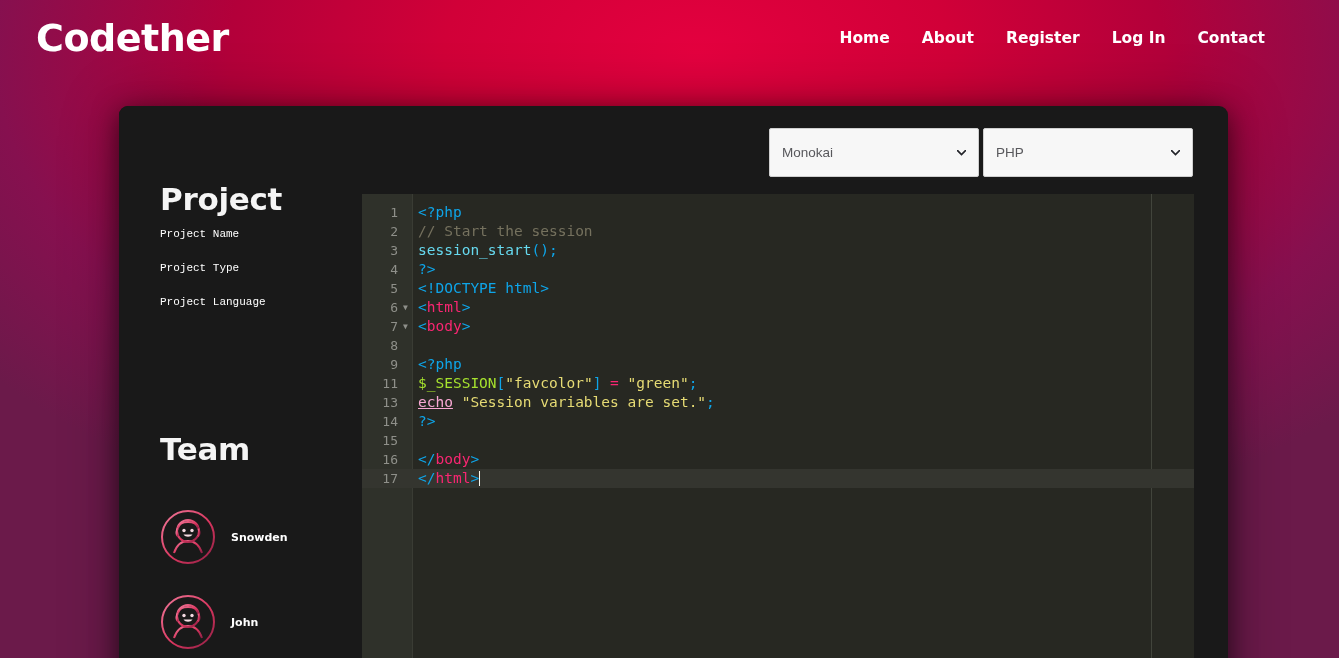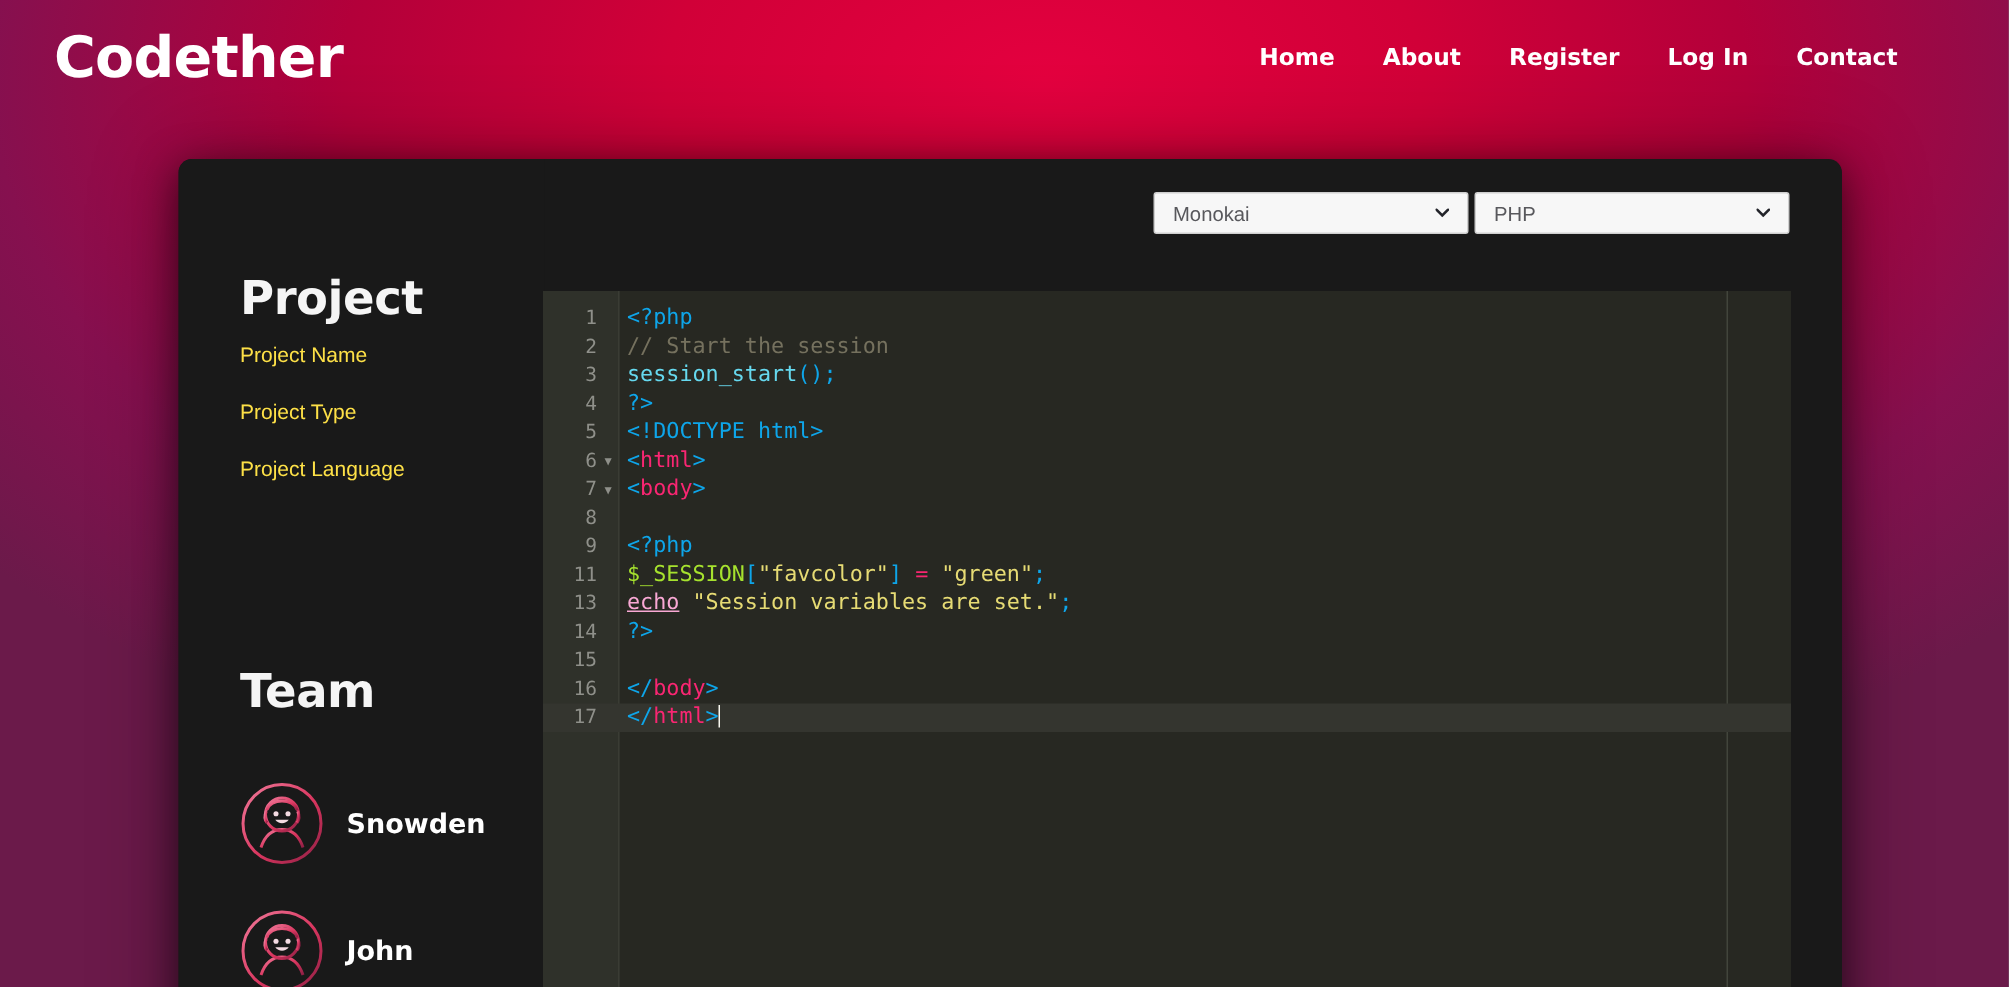"Monokai" .sel-wrap { height: 28px -> 49px }
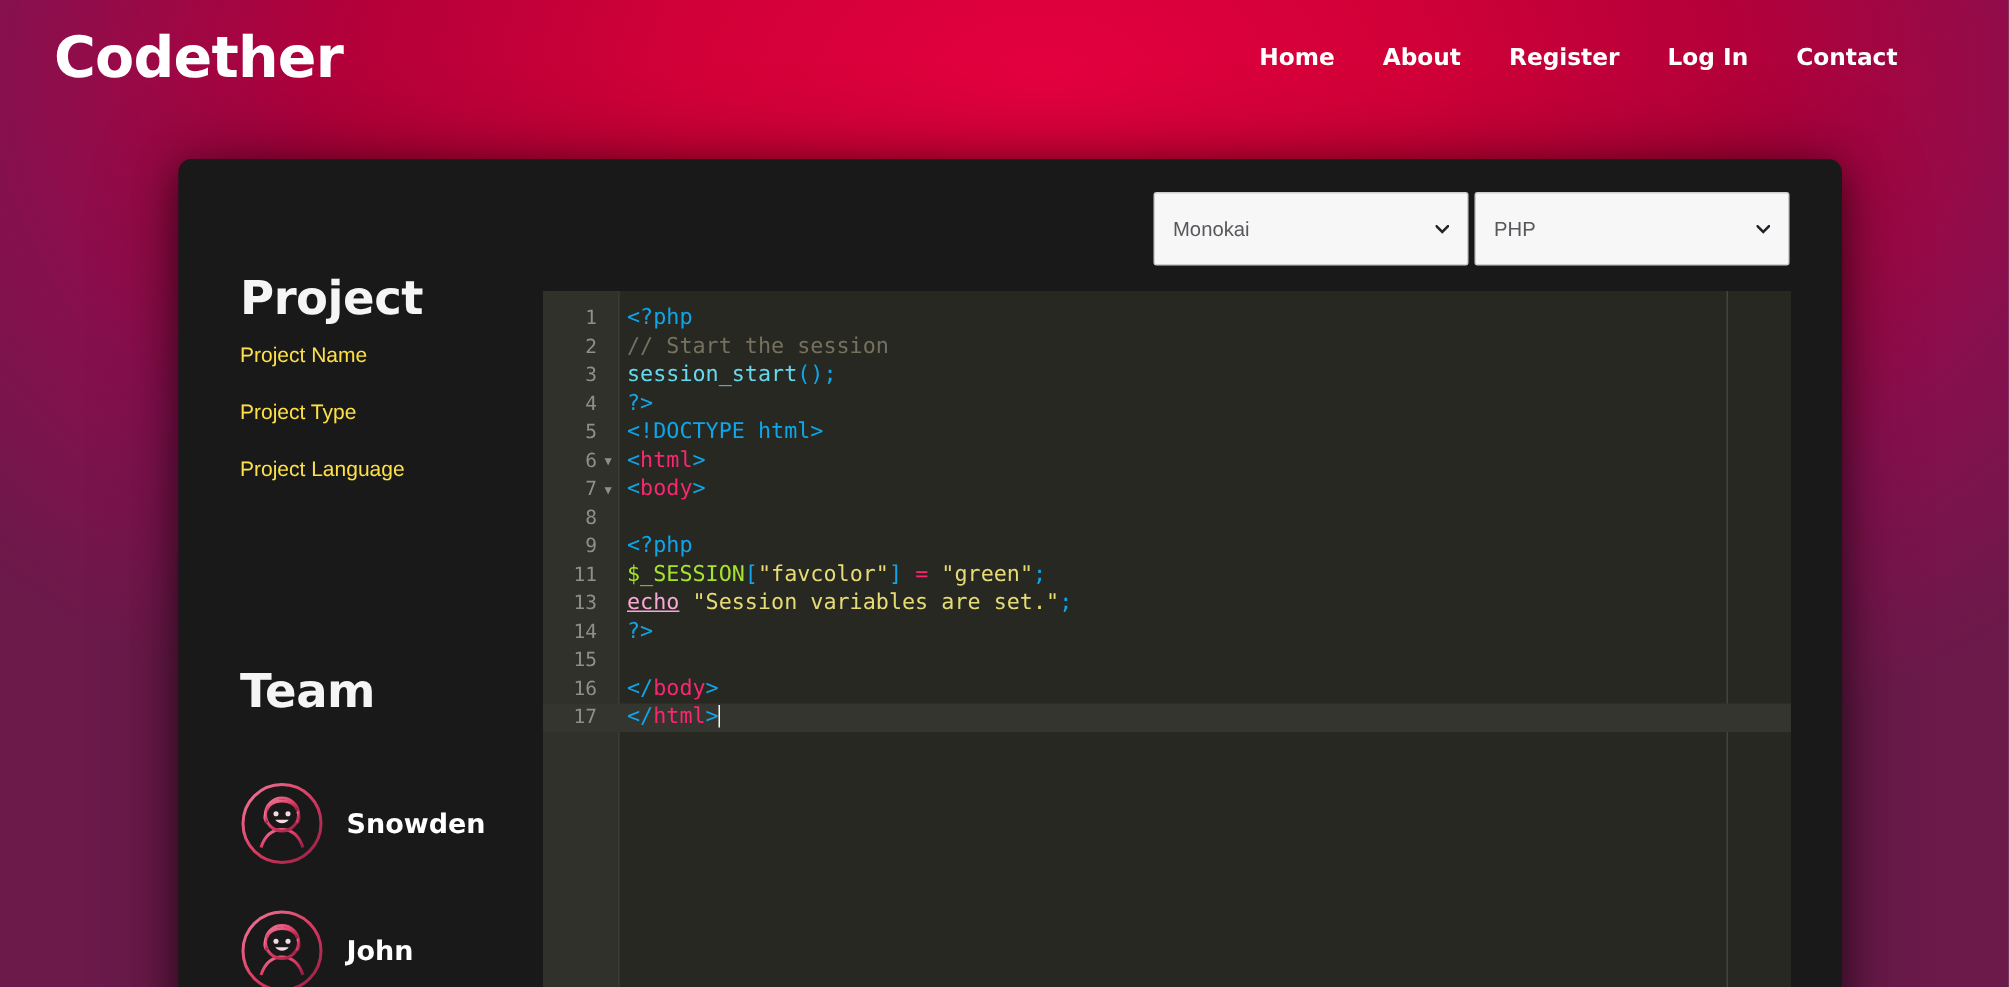"Project Name" .side-item { color: #fde047 -> #ffffff; font-family: Liberation Sans, sans-serif -> Liberation Mono, monospace; font-size: 14px -> 11px }
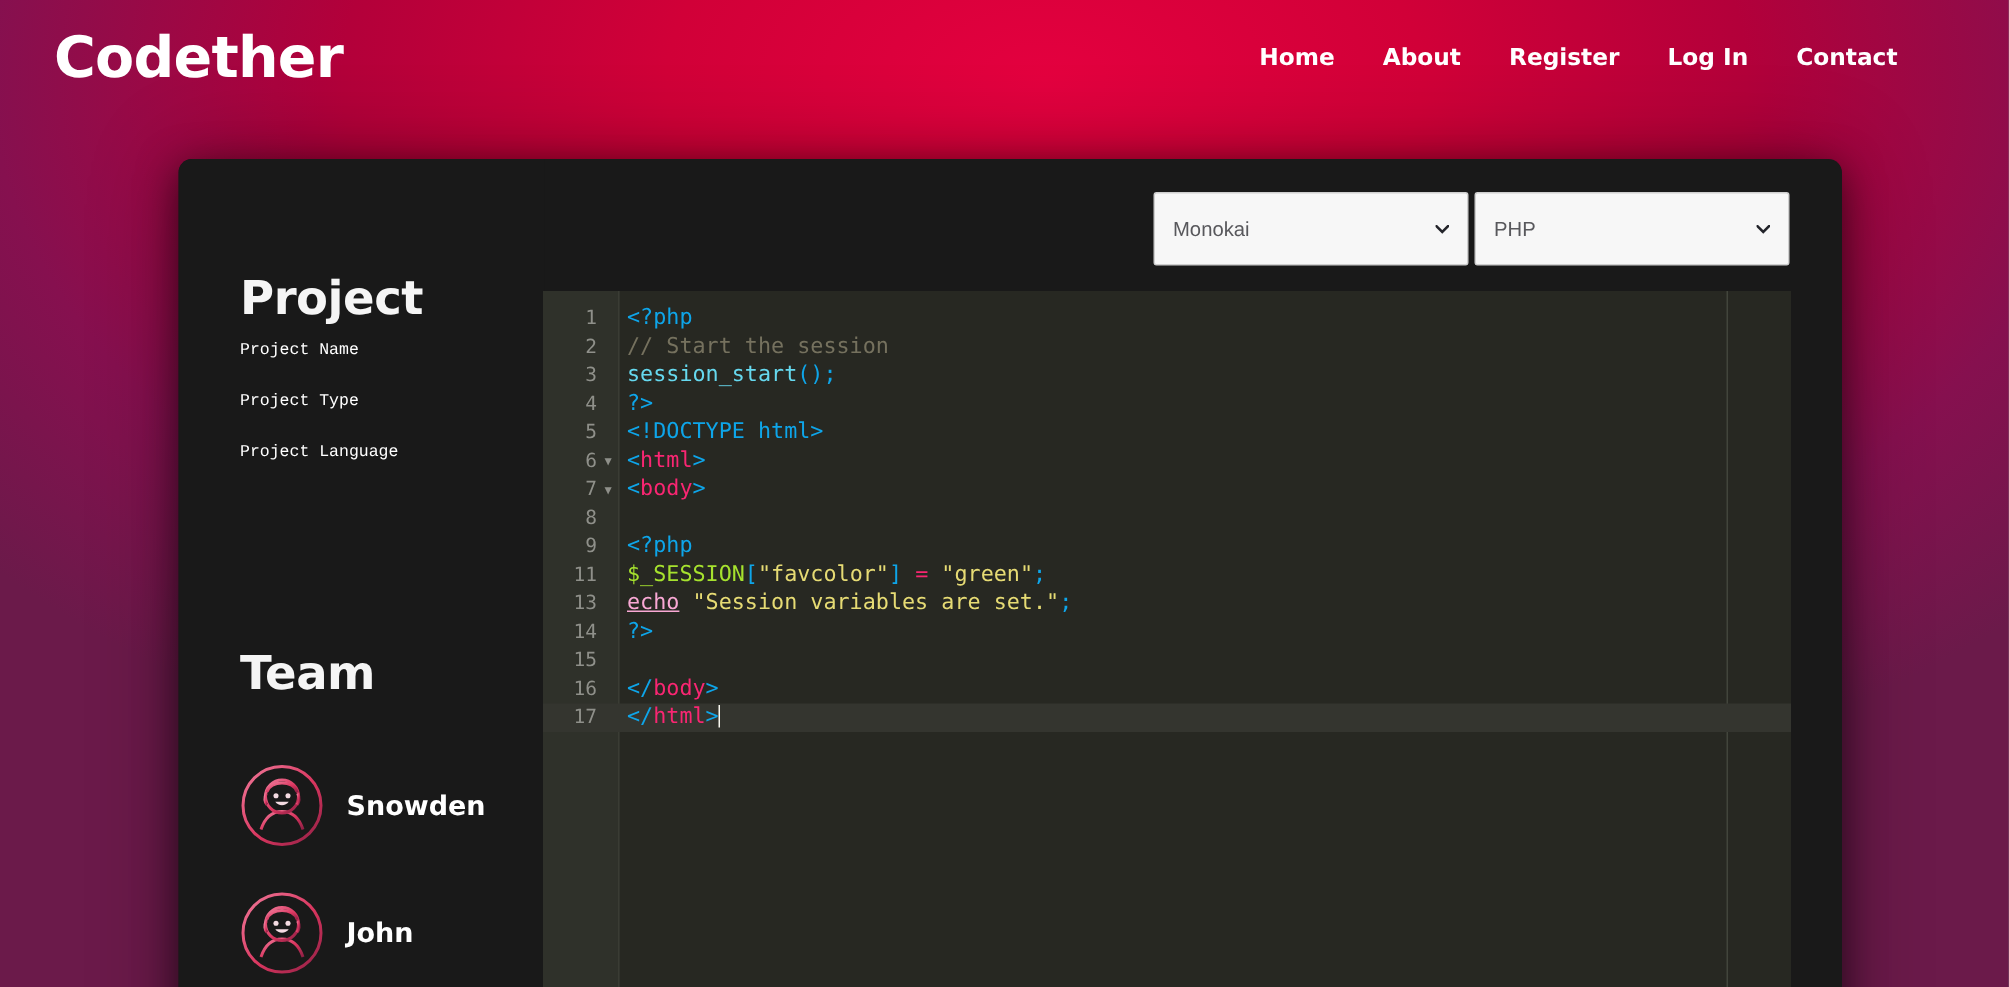"Snowden" .member-name { font-size: 18px -> 11px }
